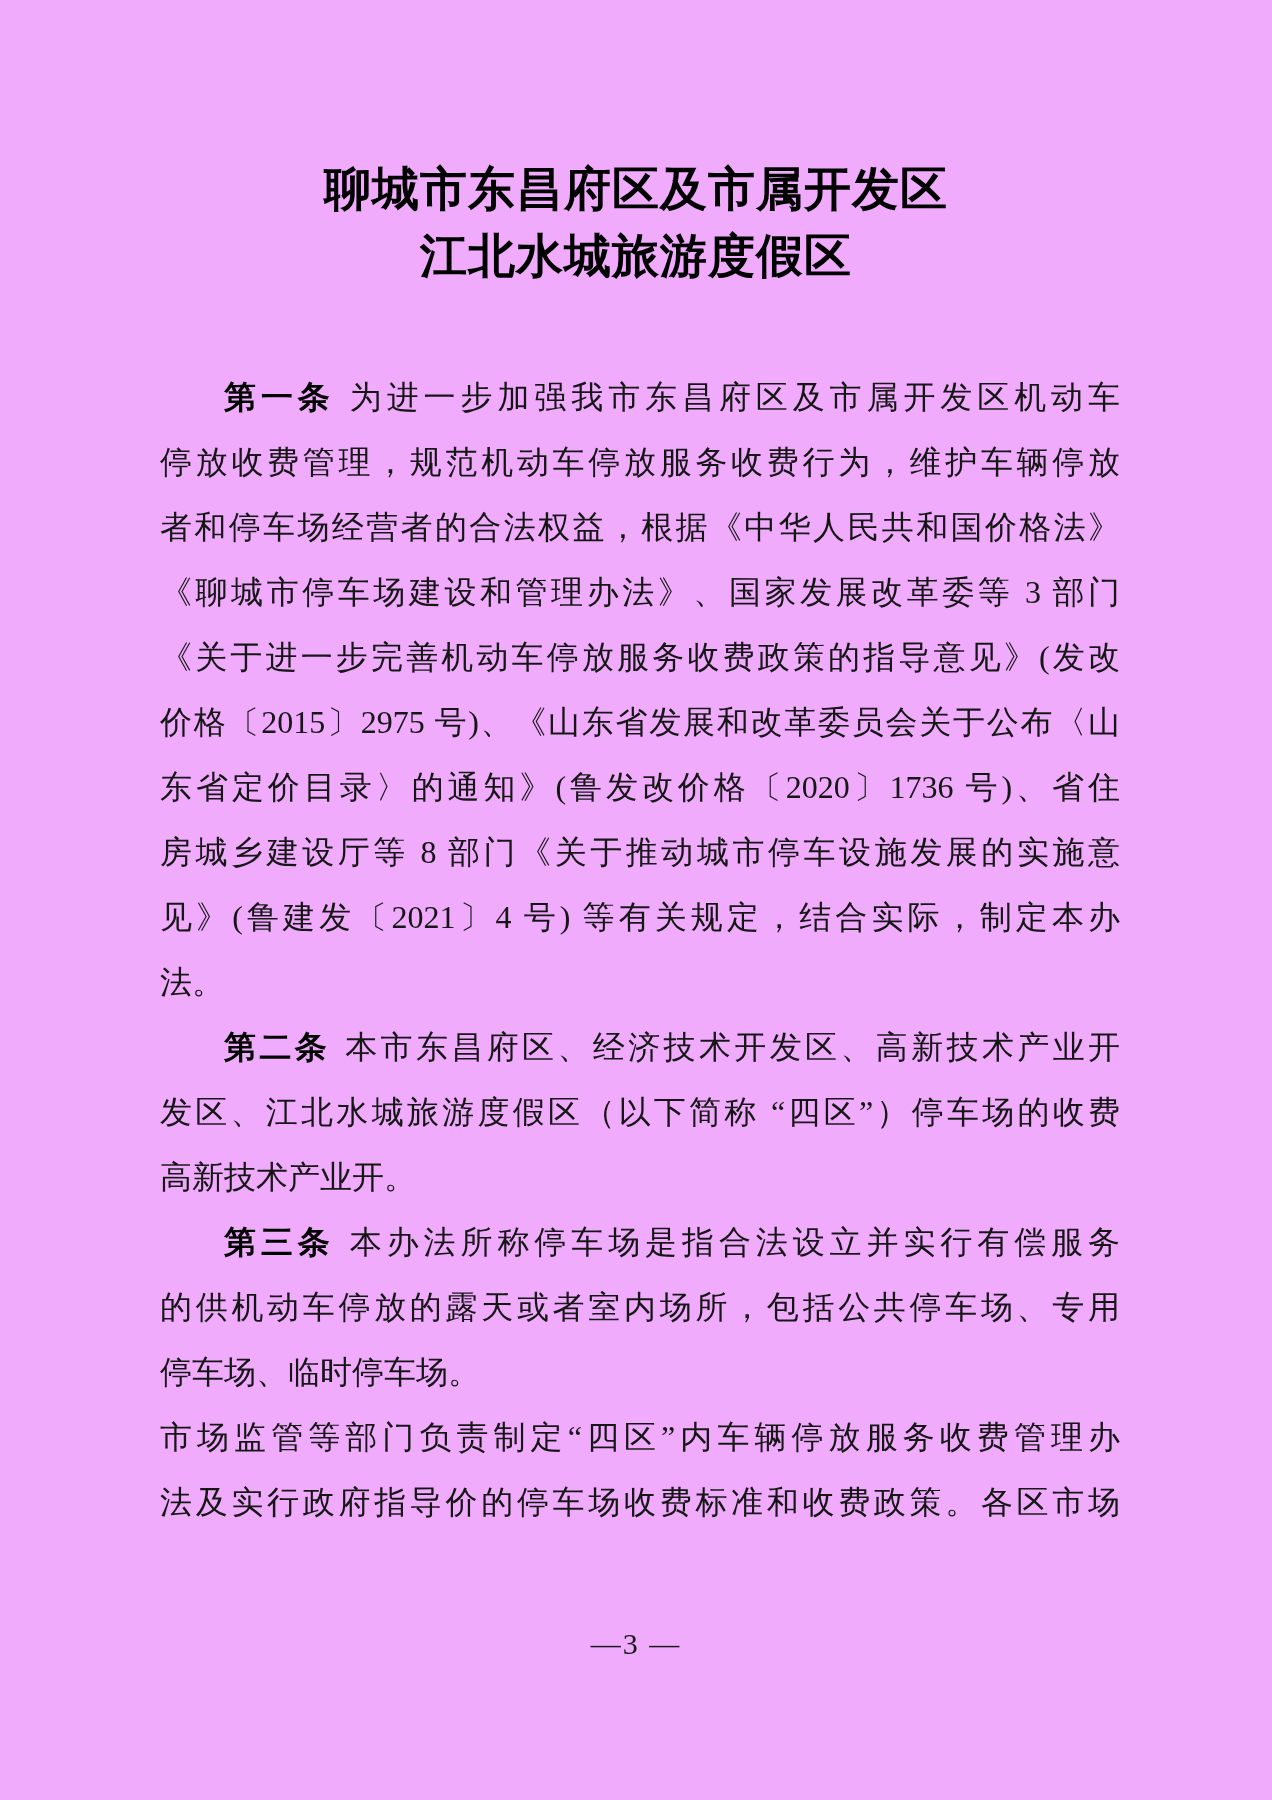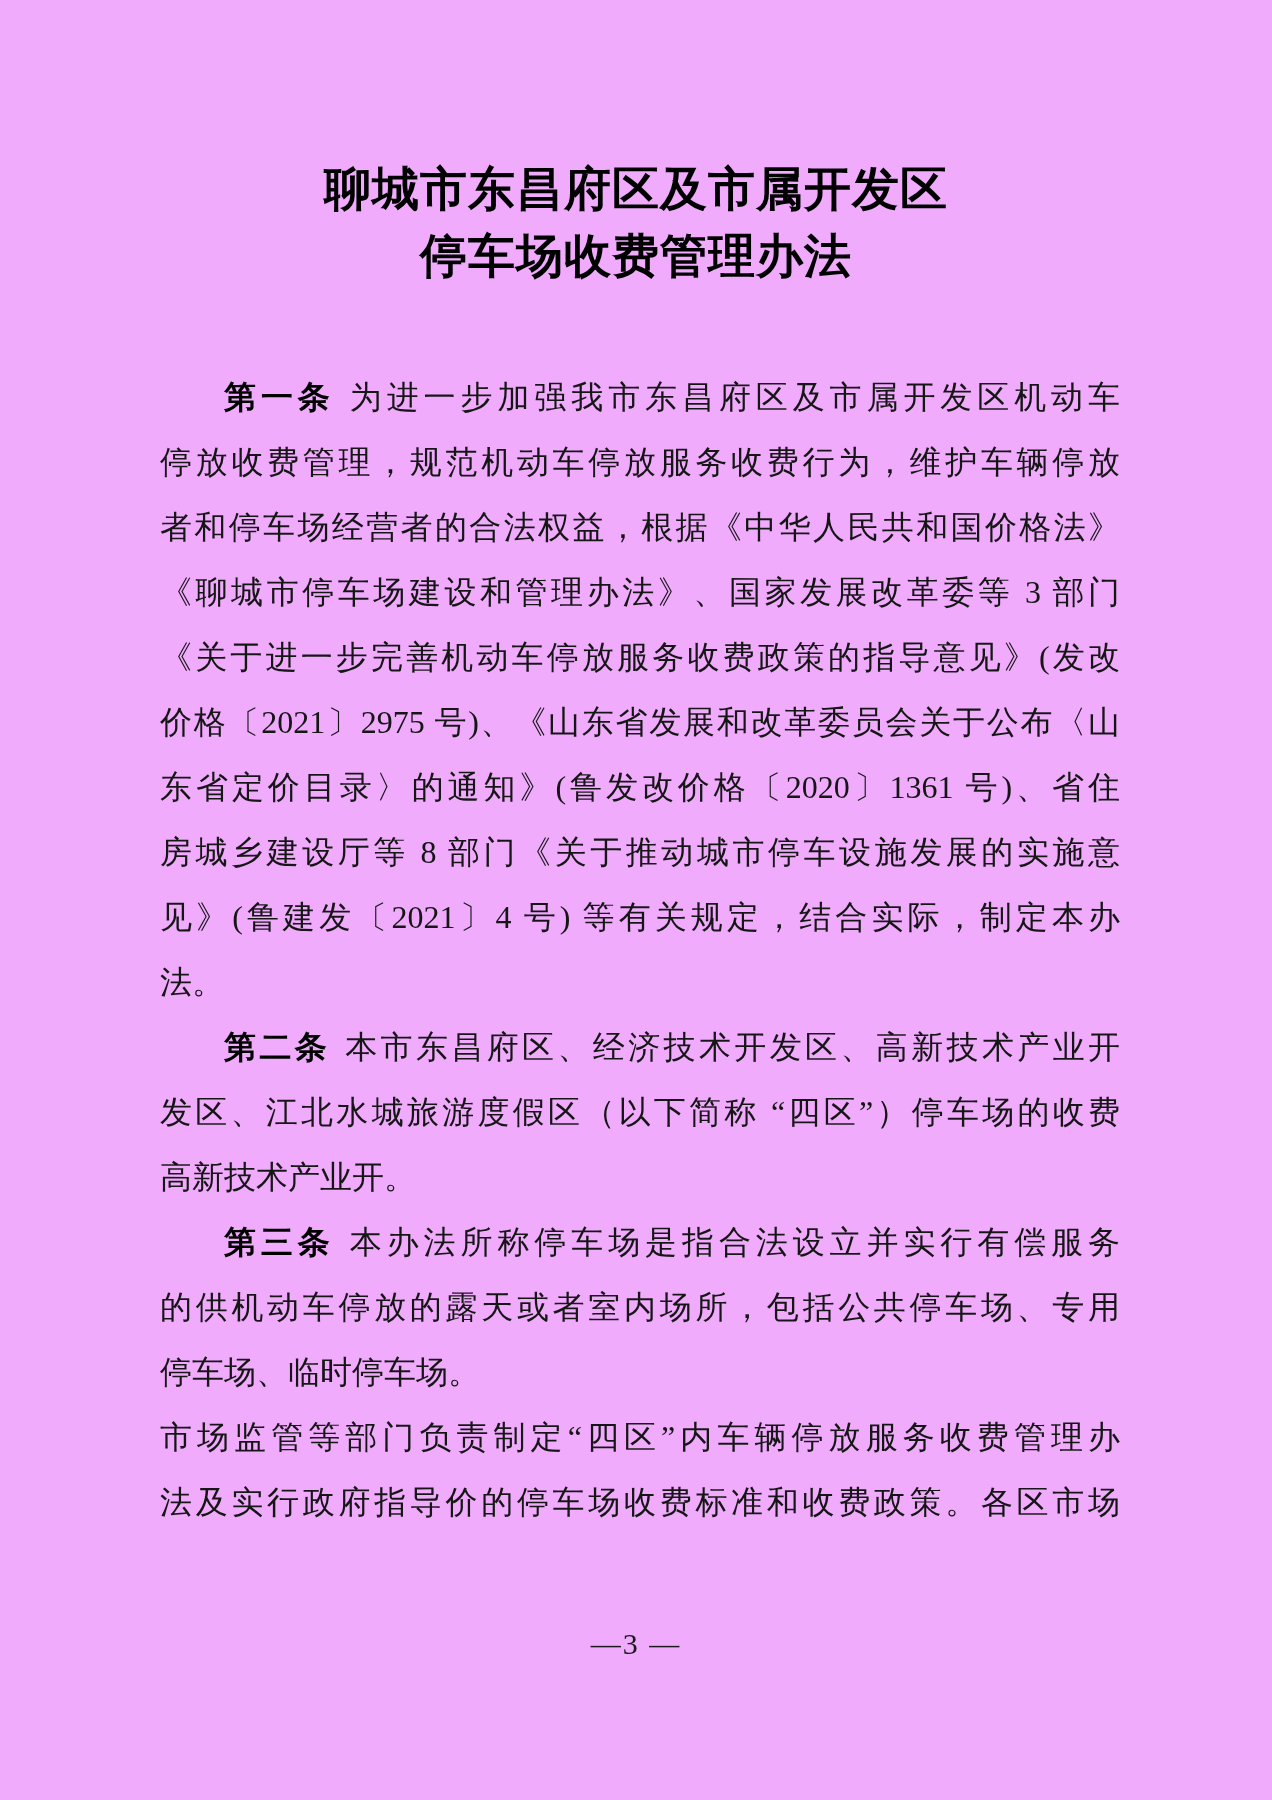"停车场收费管理办法" div { text: 停车场收费管理办法 -> 江北水城旅游度假区 }
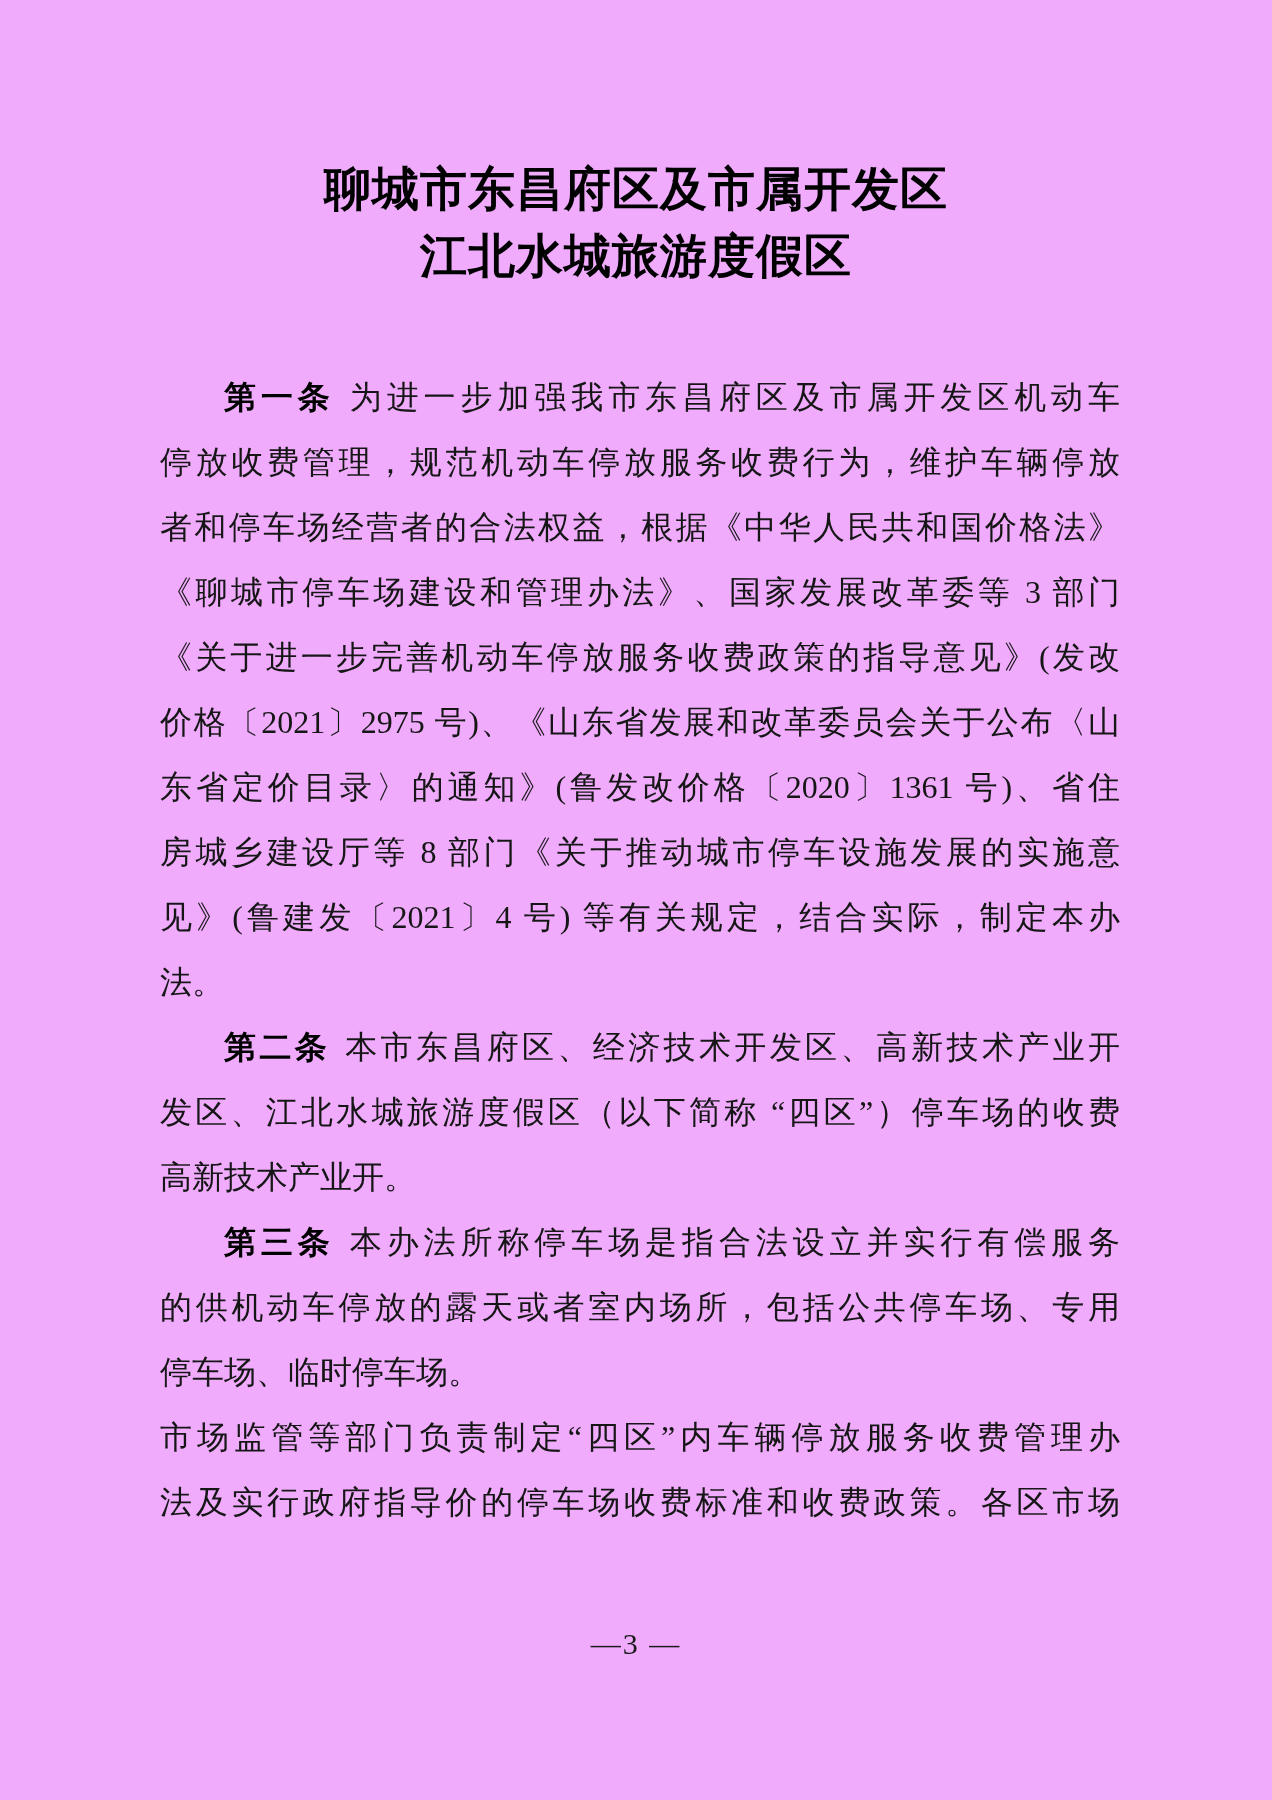"价格〔2021〕2975 号)、《山东省发展和改革委员会关于公布〈山" div.line { text: 2021 -> 2015 }
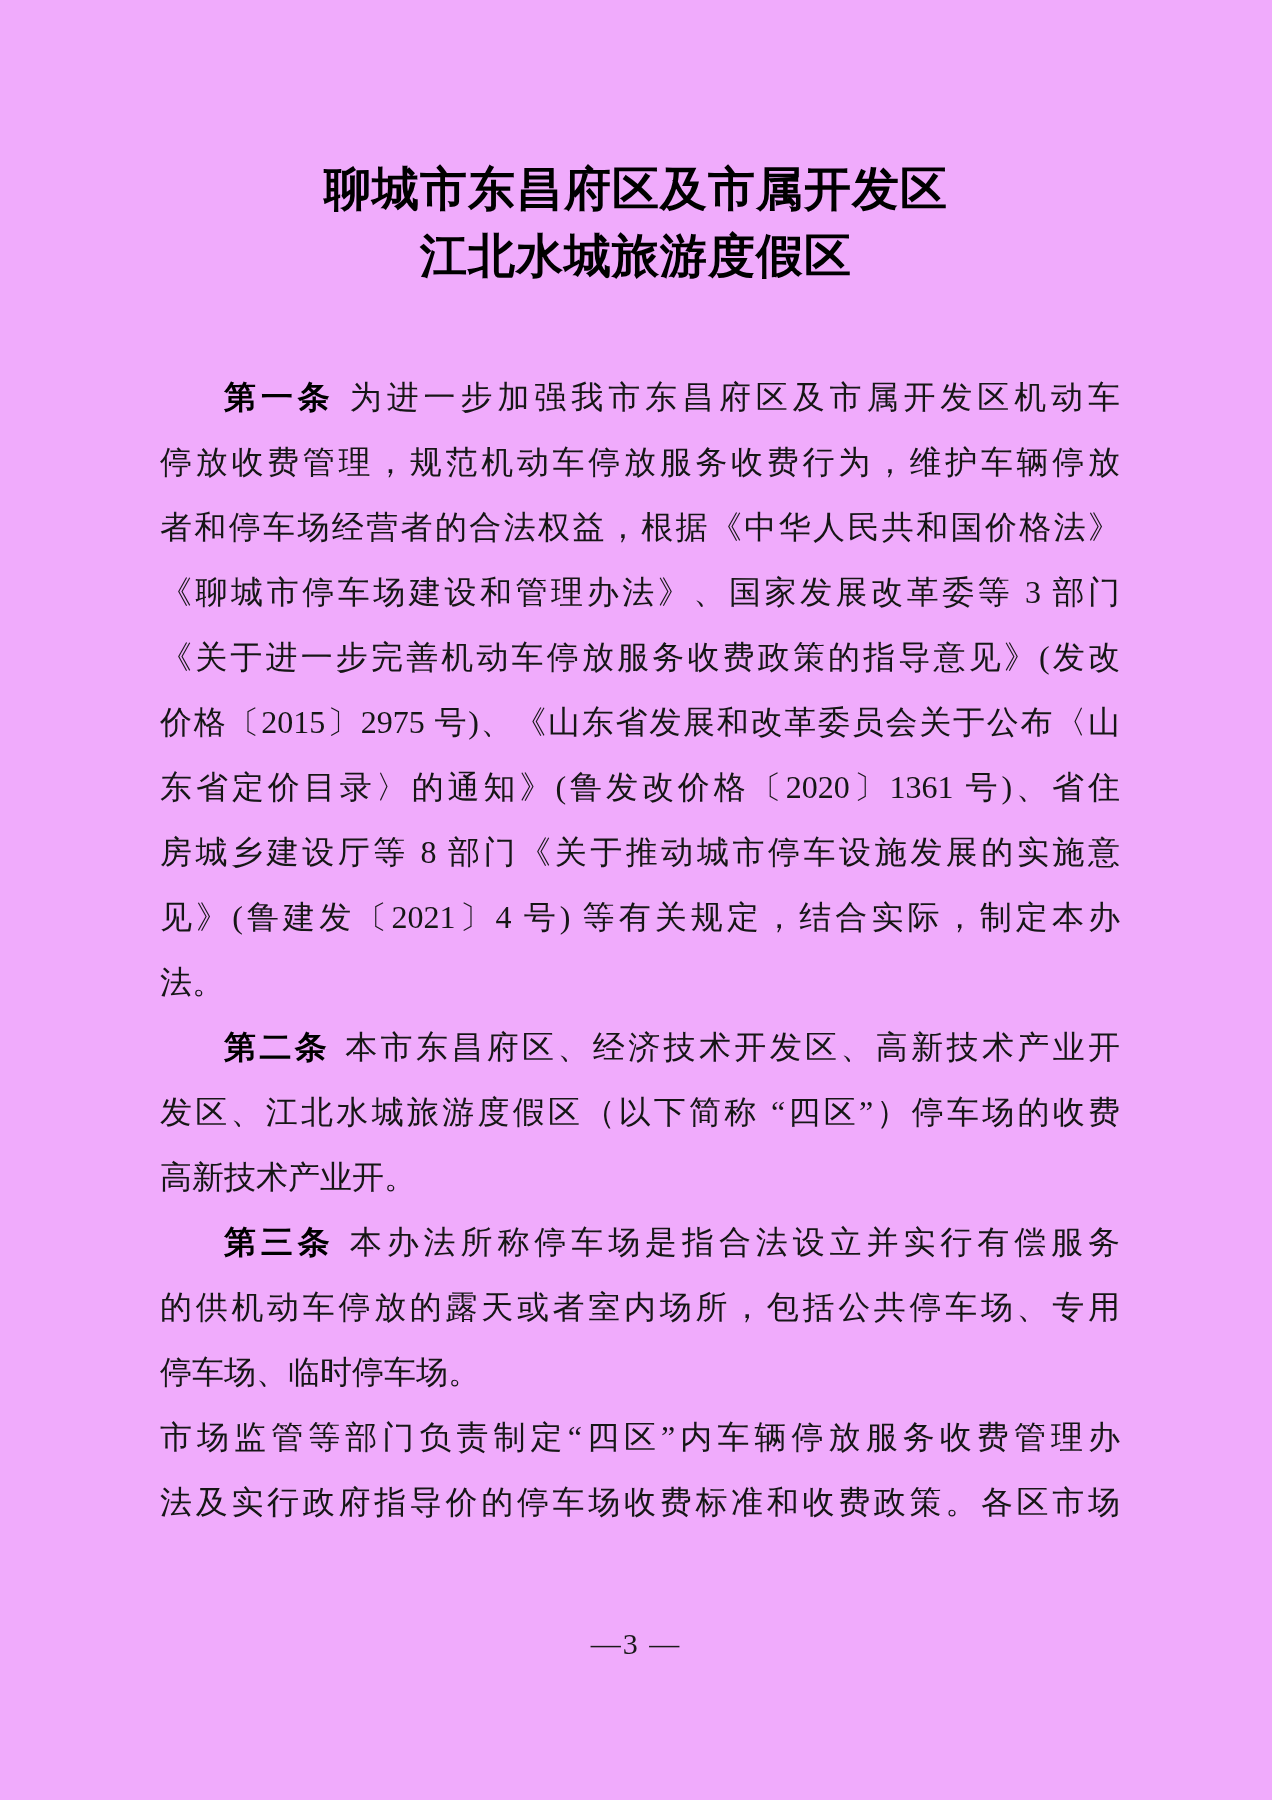"东省定价目录〉的通知》(鲁发改价格〔2020〕1361 号)、省住" div.line { text: 1361 -> 1736 }
